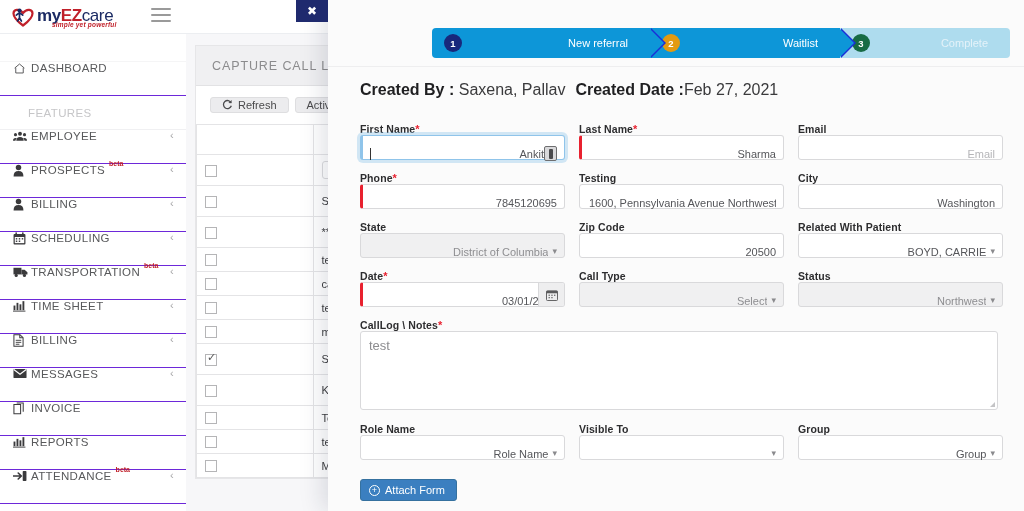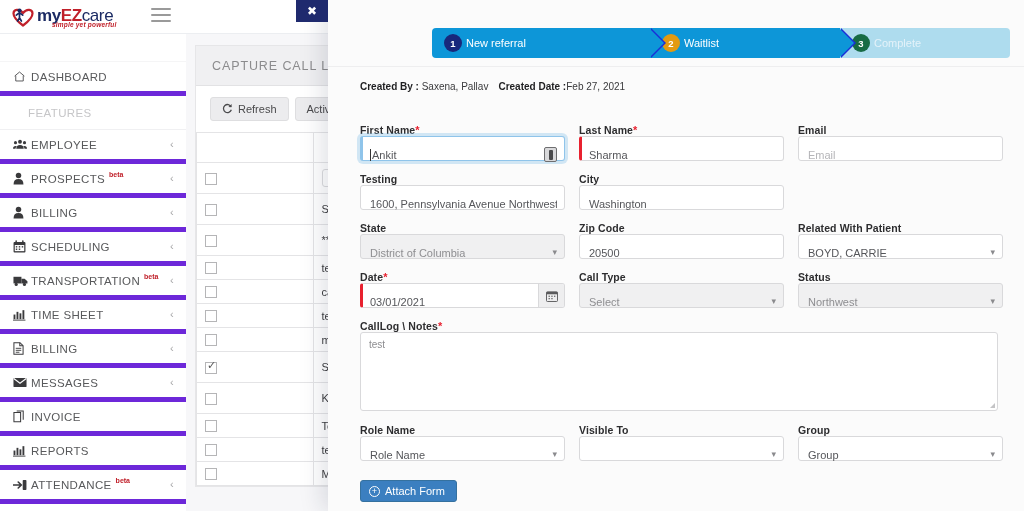"New referral" .step-label { text-align: left -> right }
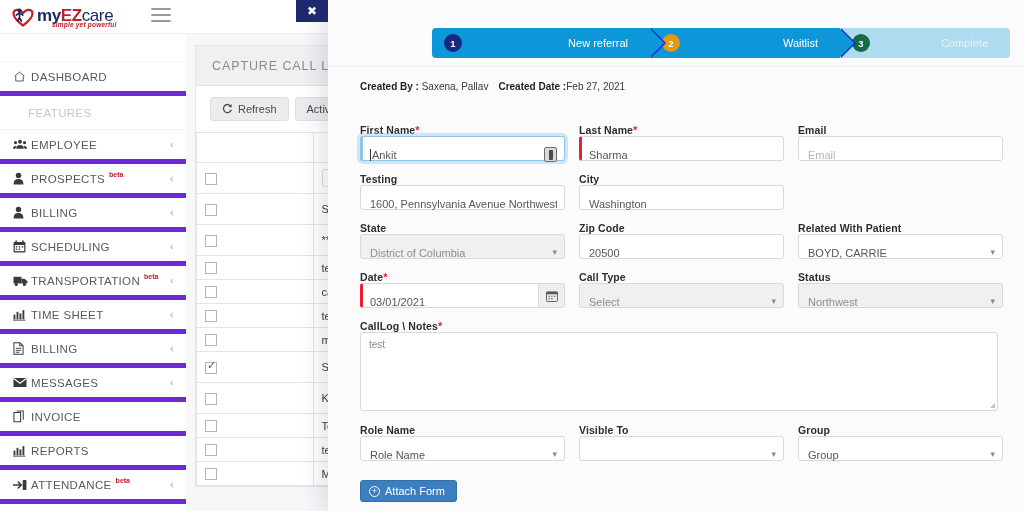"DASHBOARD" .side-item { align-items: center -> flex-start; border-bottom: 5px solid #6d28d9 -> 1px solid #6d28d9 }
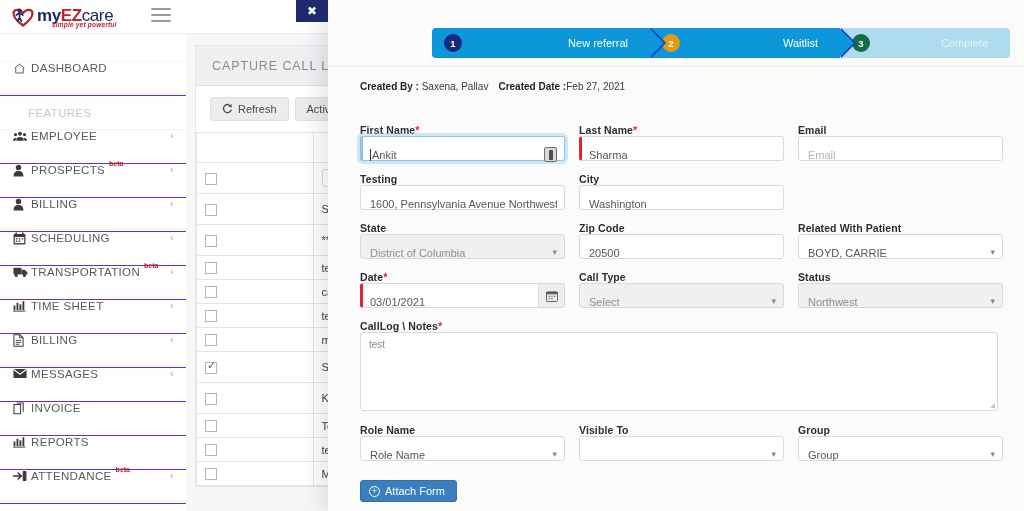"Created By : Saxena, Pallav" .created-line { font-size: 10px -> 16px; margin: 0 0 32px 0 -> 0 0 24px 0 }
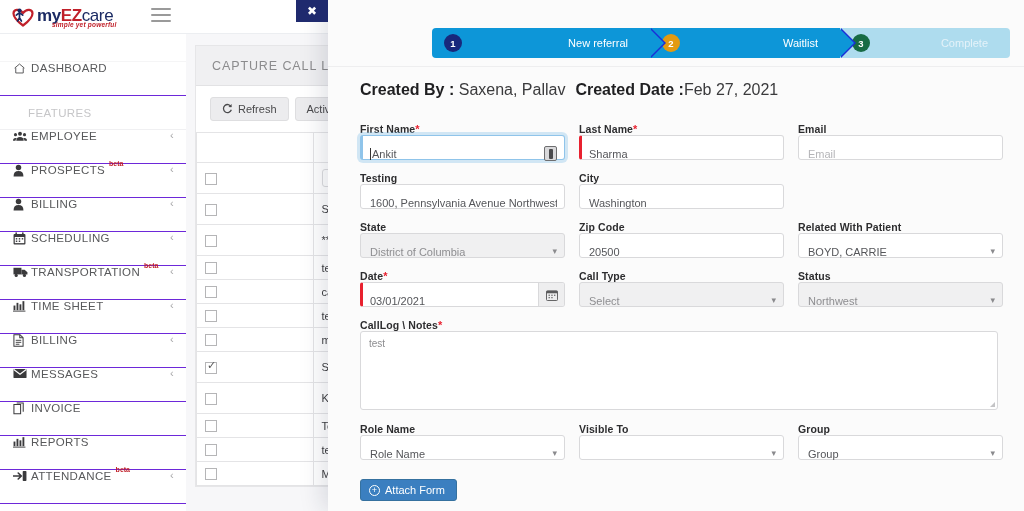"Refresh" .btn-tool { height: 24px -> 16px }
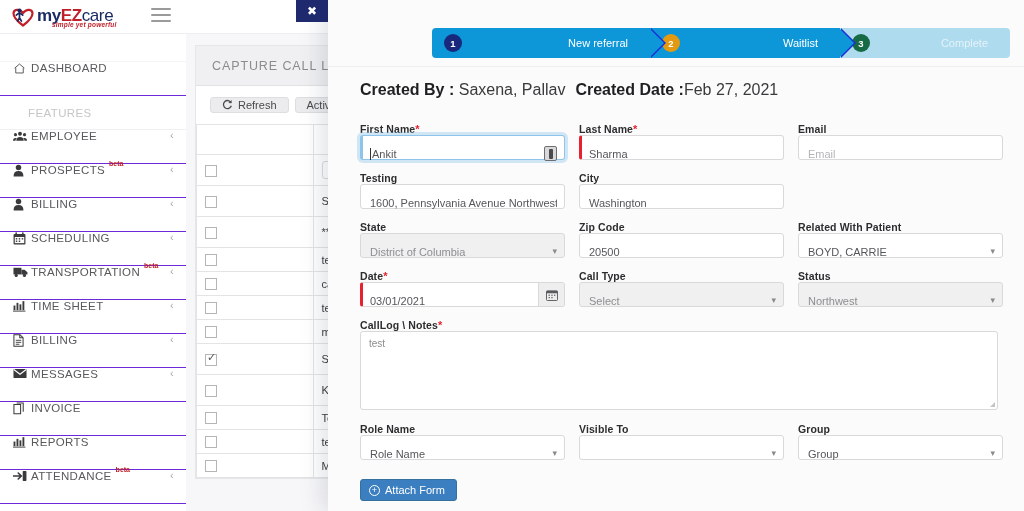"Ankit" .fctl { text-align: none -> right }
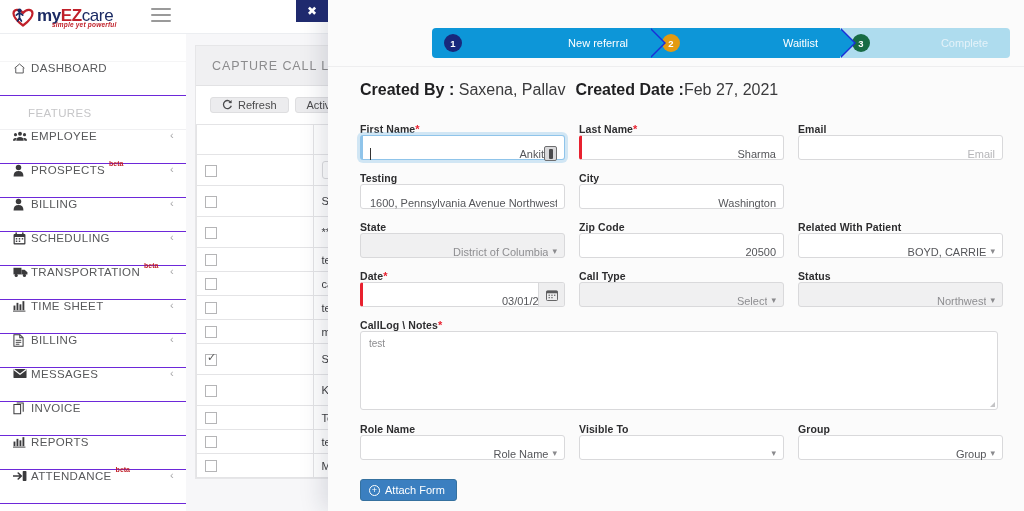"Phone*" div.fcol { html: none -> <div> <span><span>Phone</span><span>*</span></span> <div> <span>7845120695</span> </div> </div> }
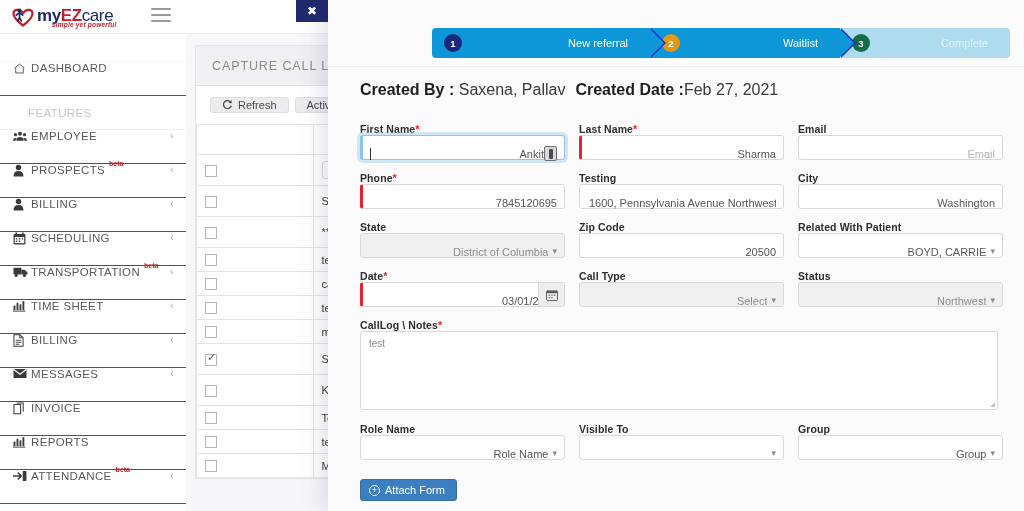"test" .notes-box { font-size: 10px -> 13px }
